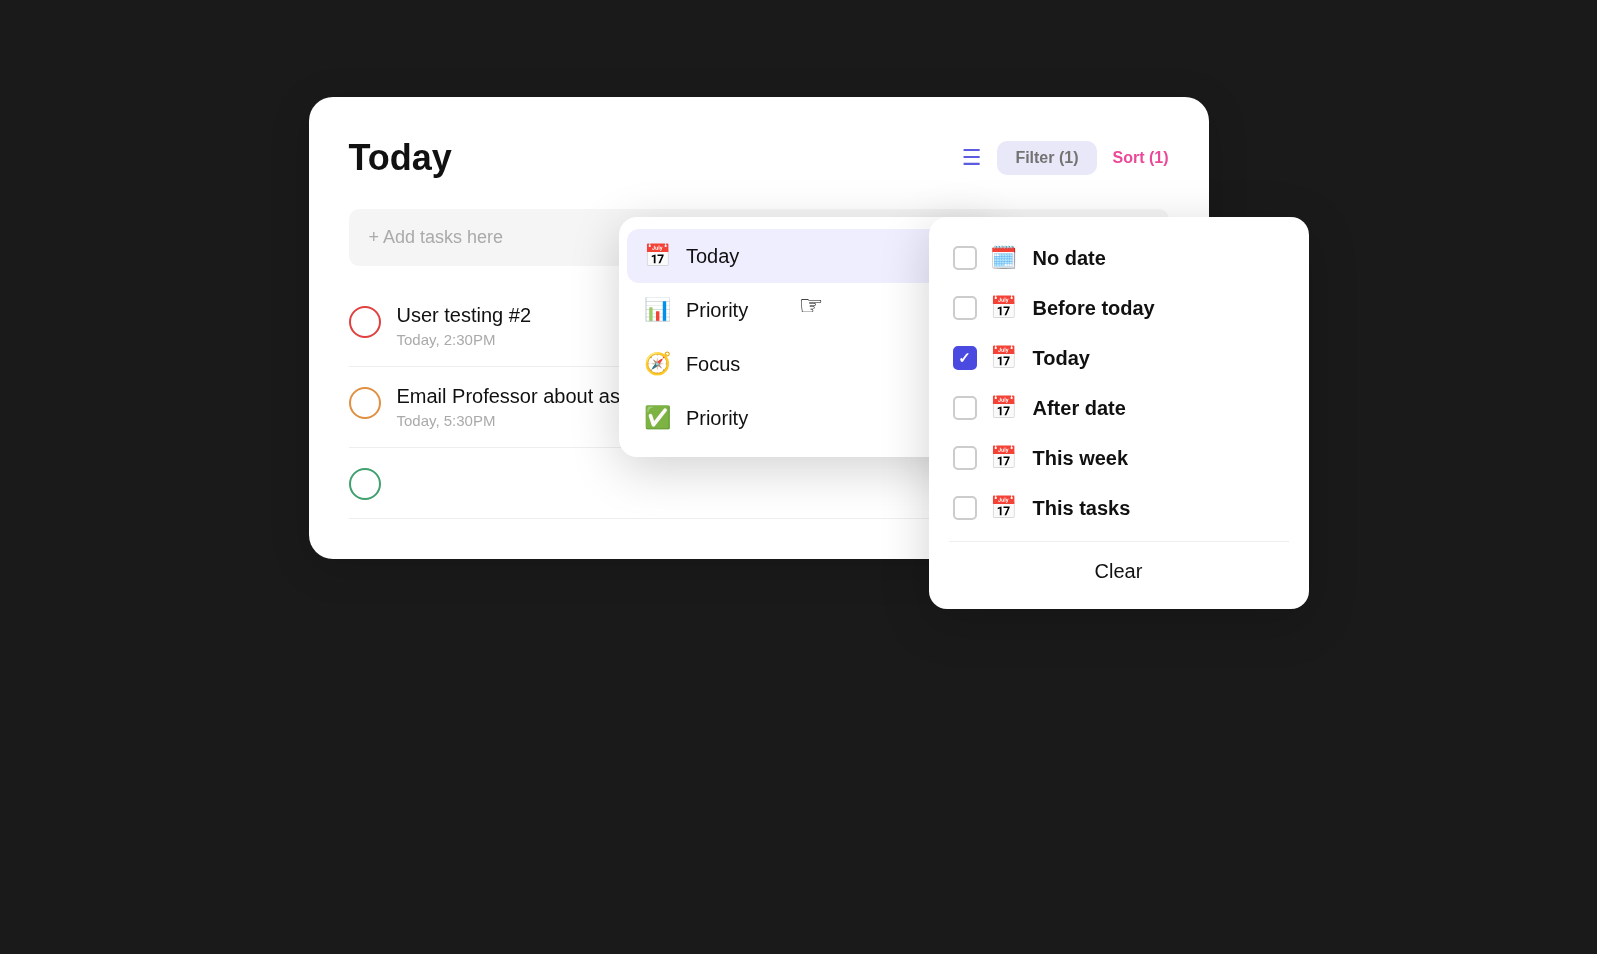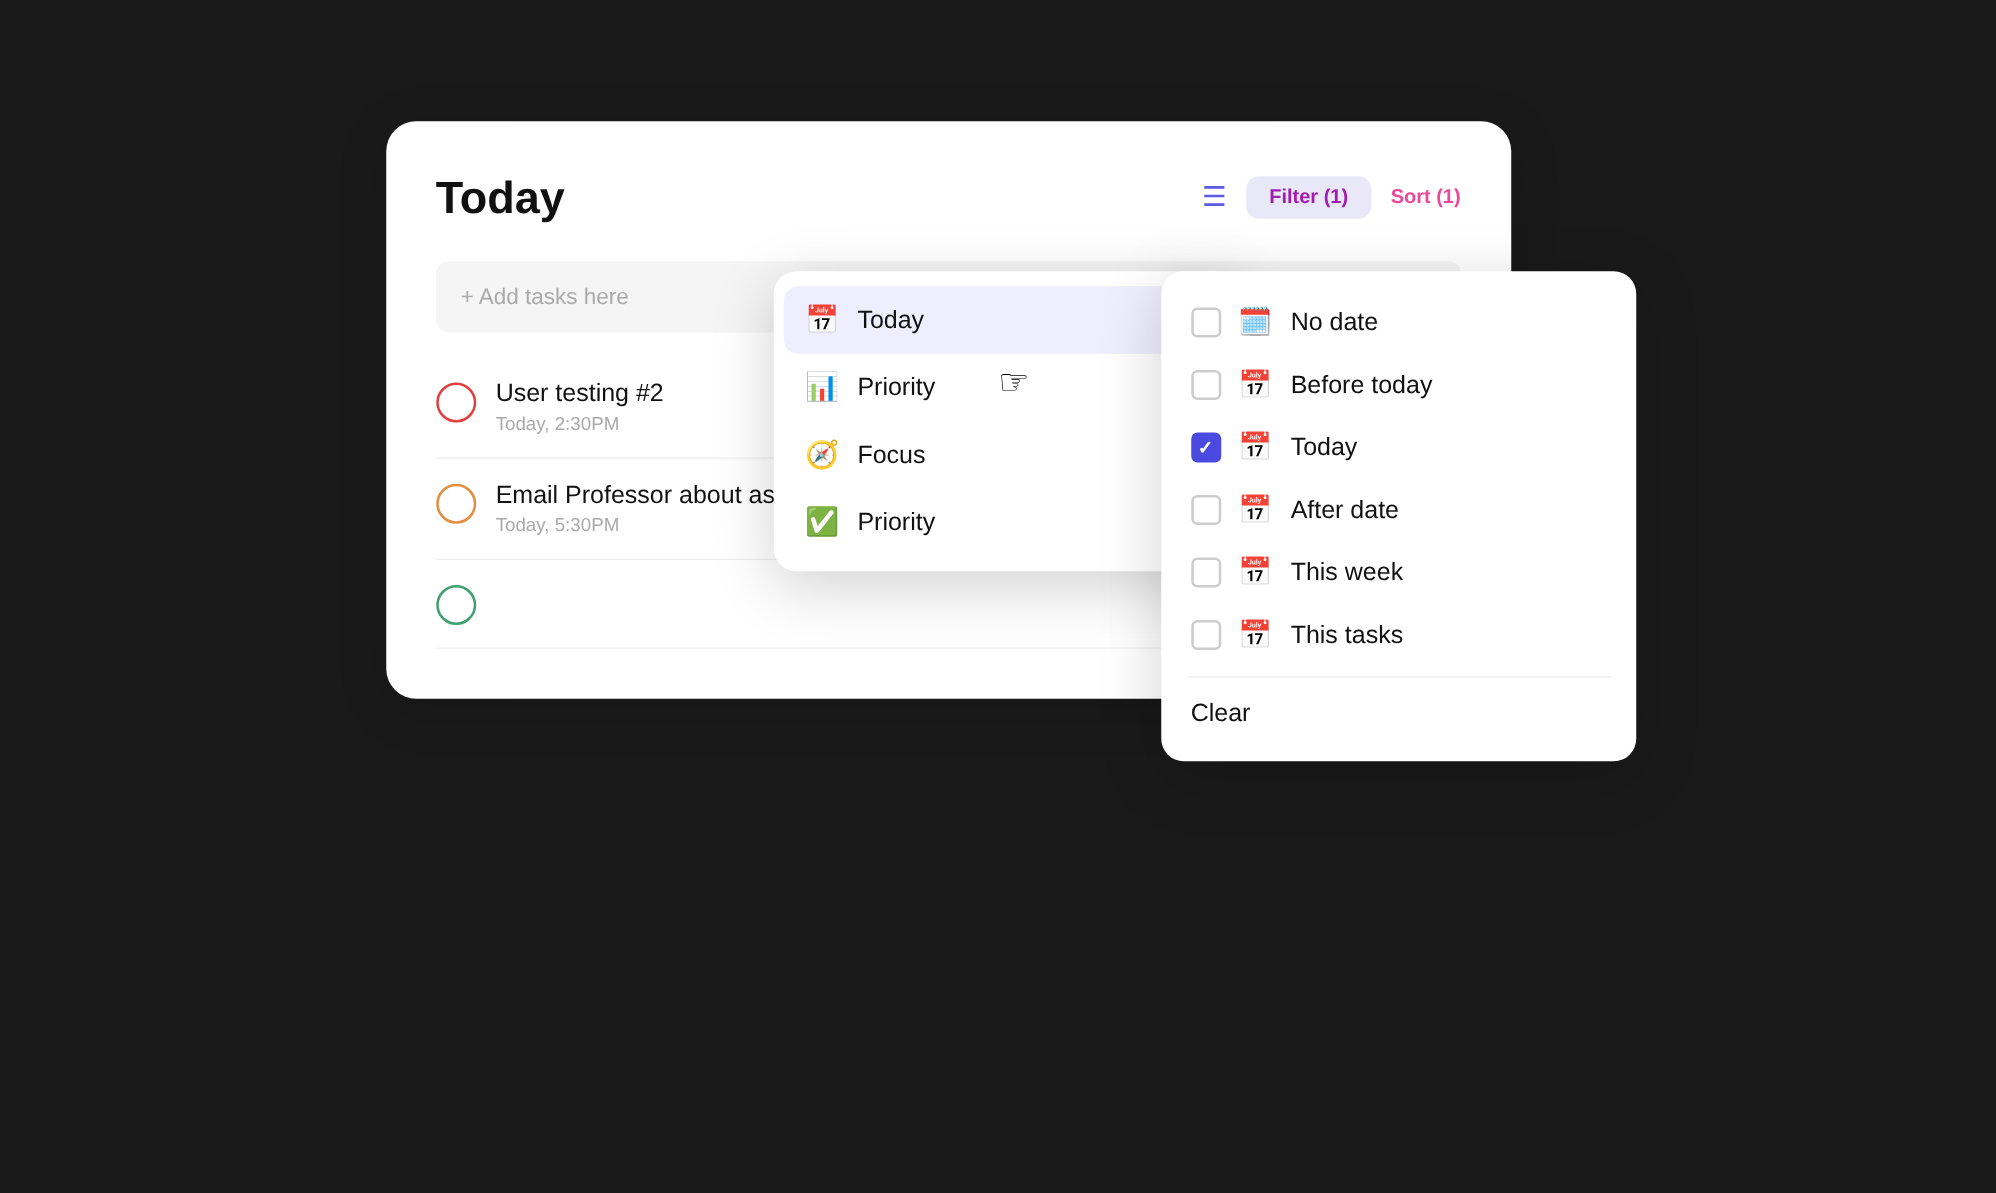"Filter (1)" .filter-btn { color: #a21caf -> #737373 }
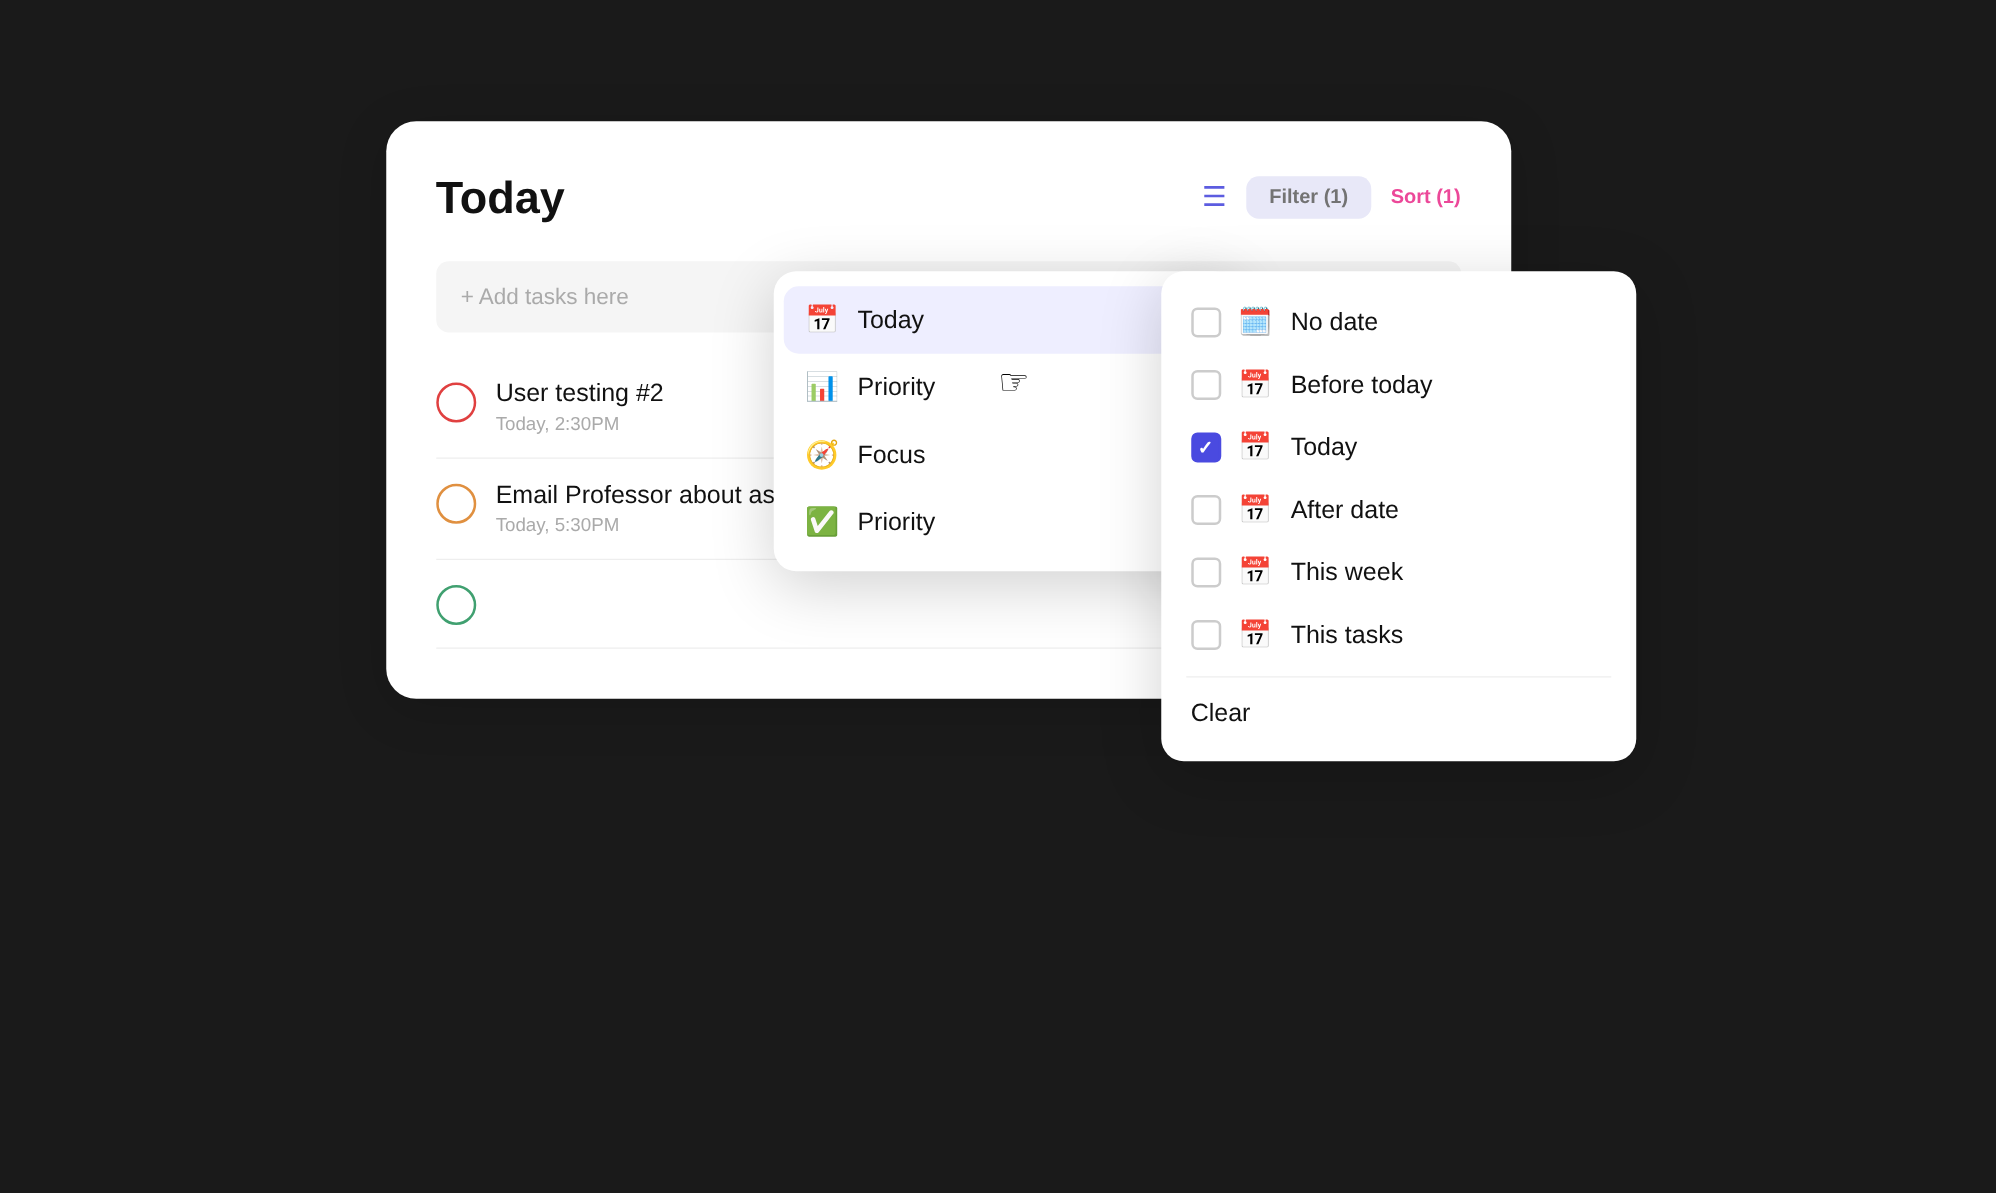"No date" .date-label { font-weight: 400 -> 700 }
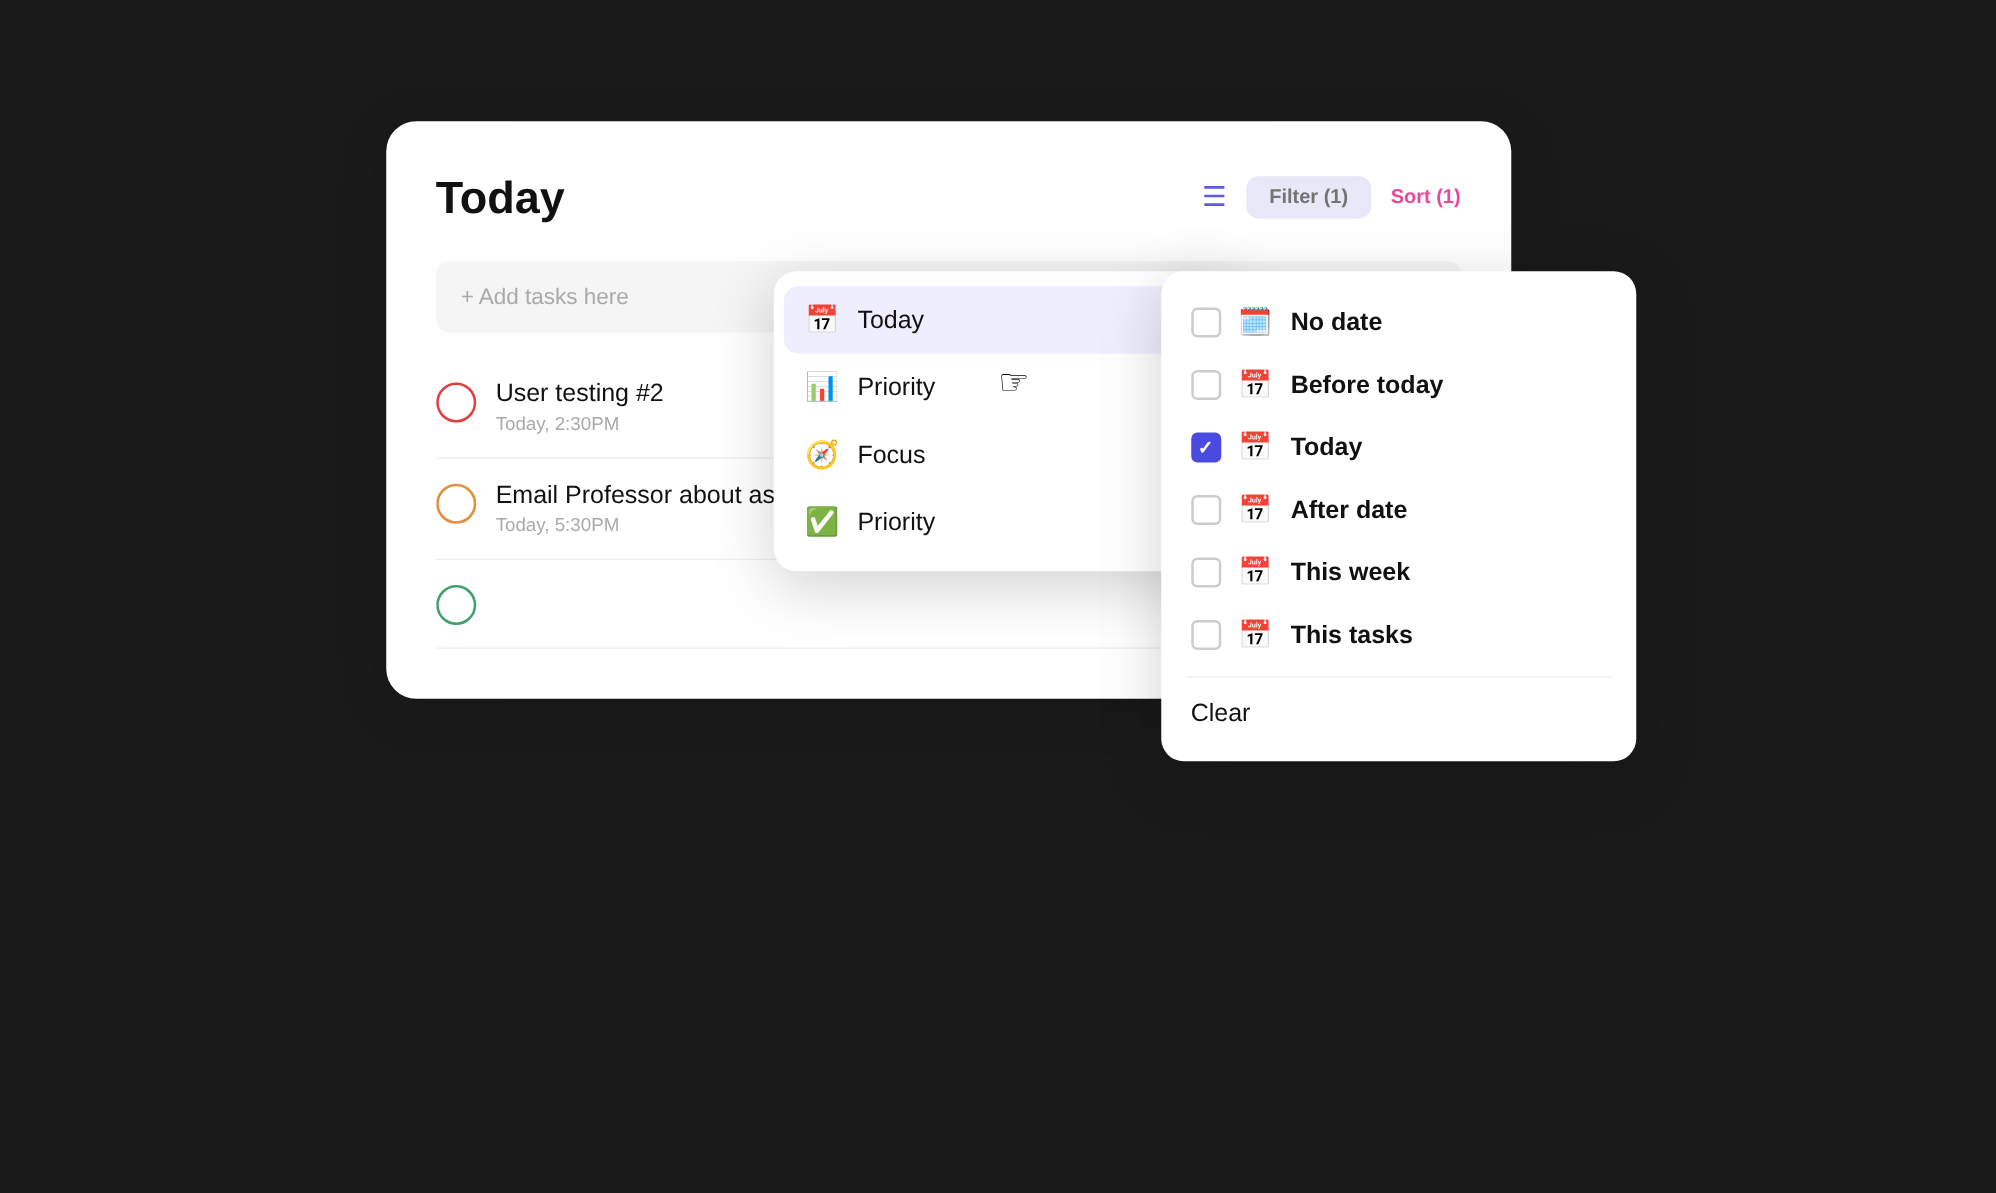"Clear" .clear-btn { text-align: none -> center }
